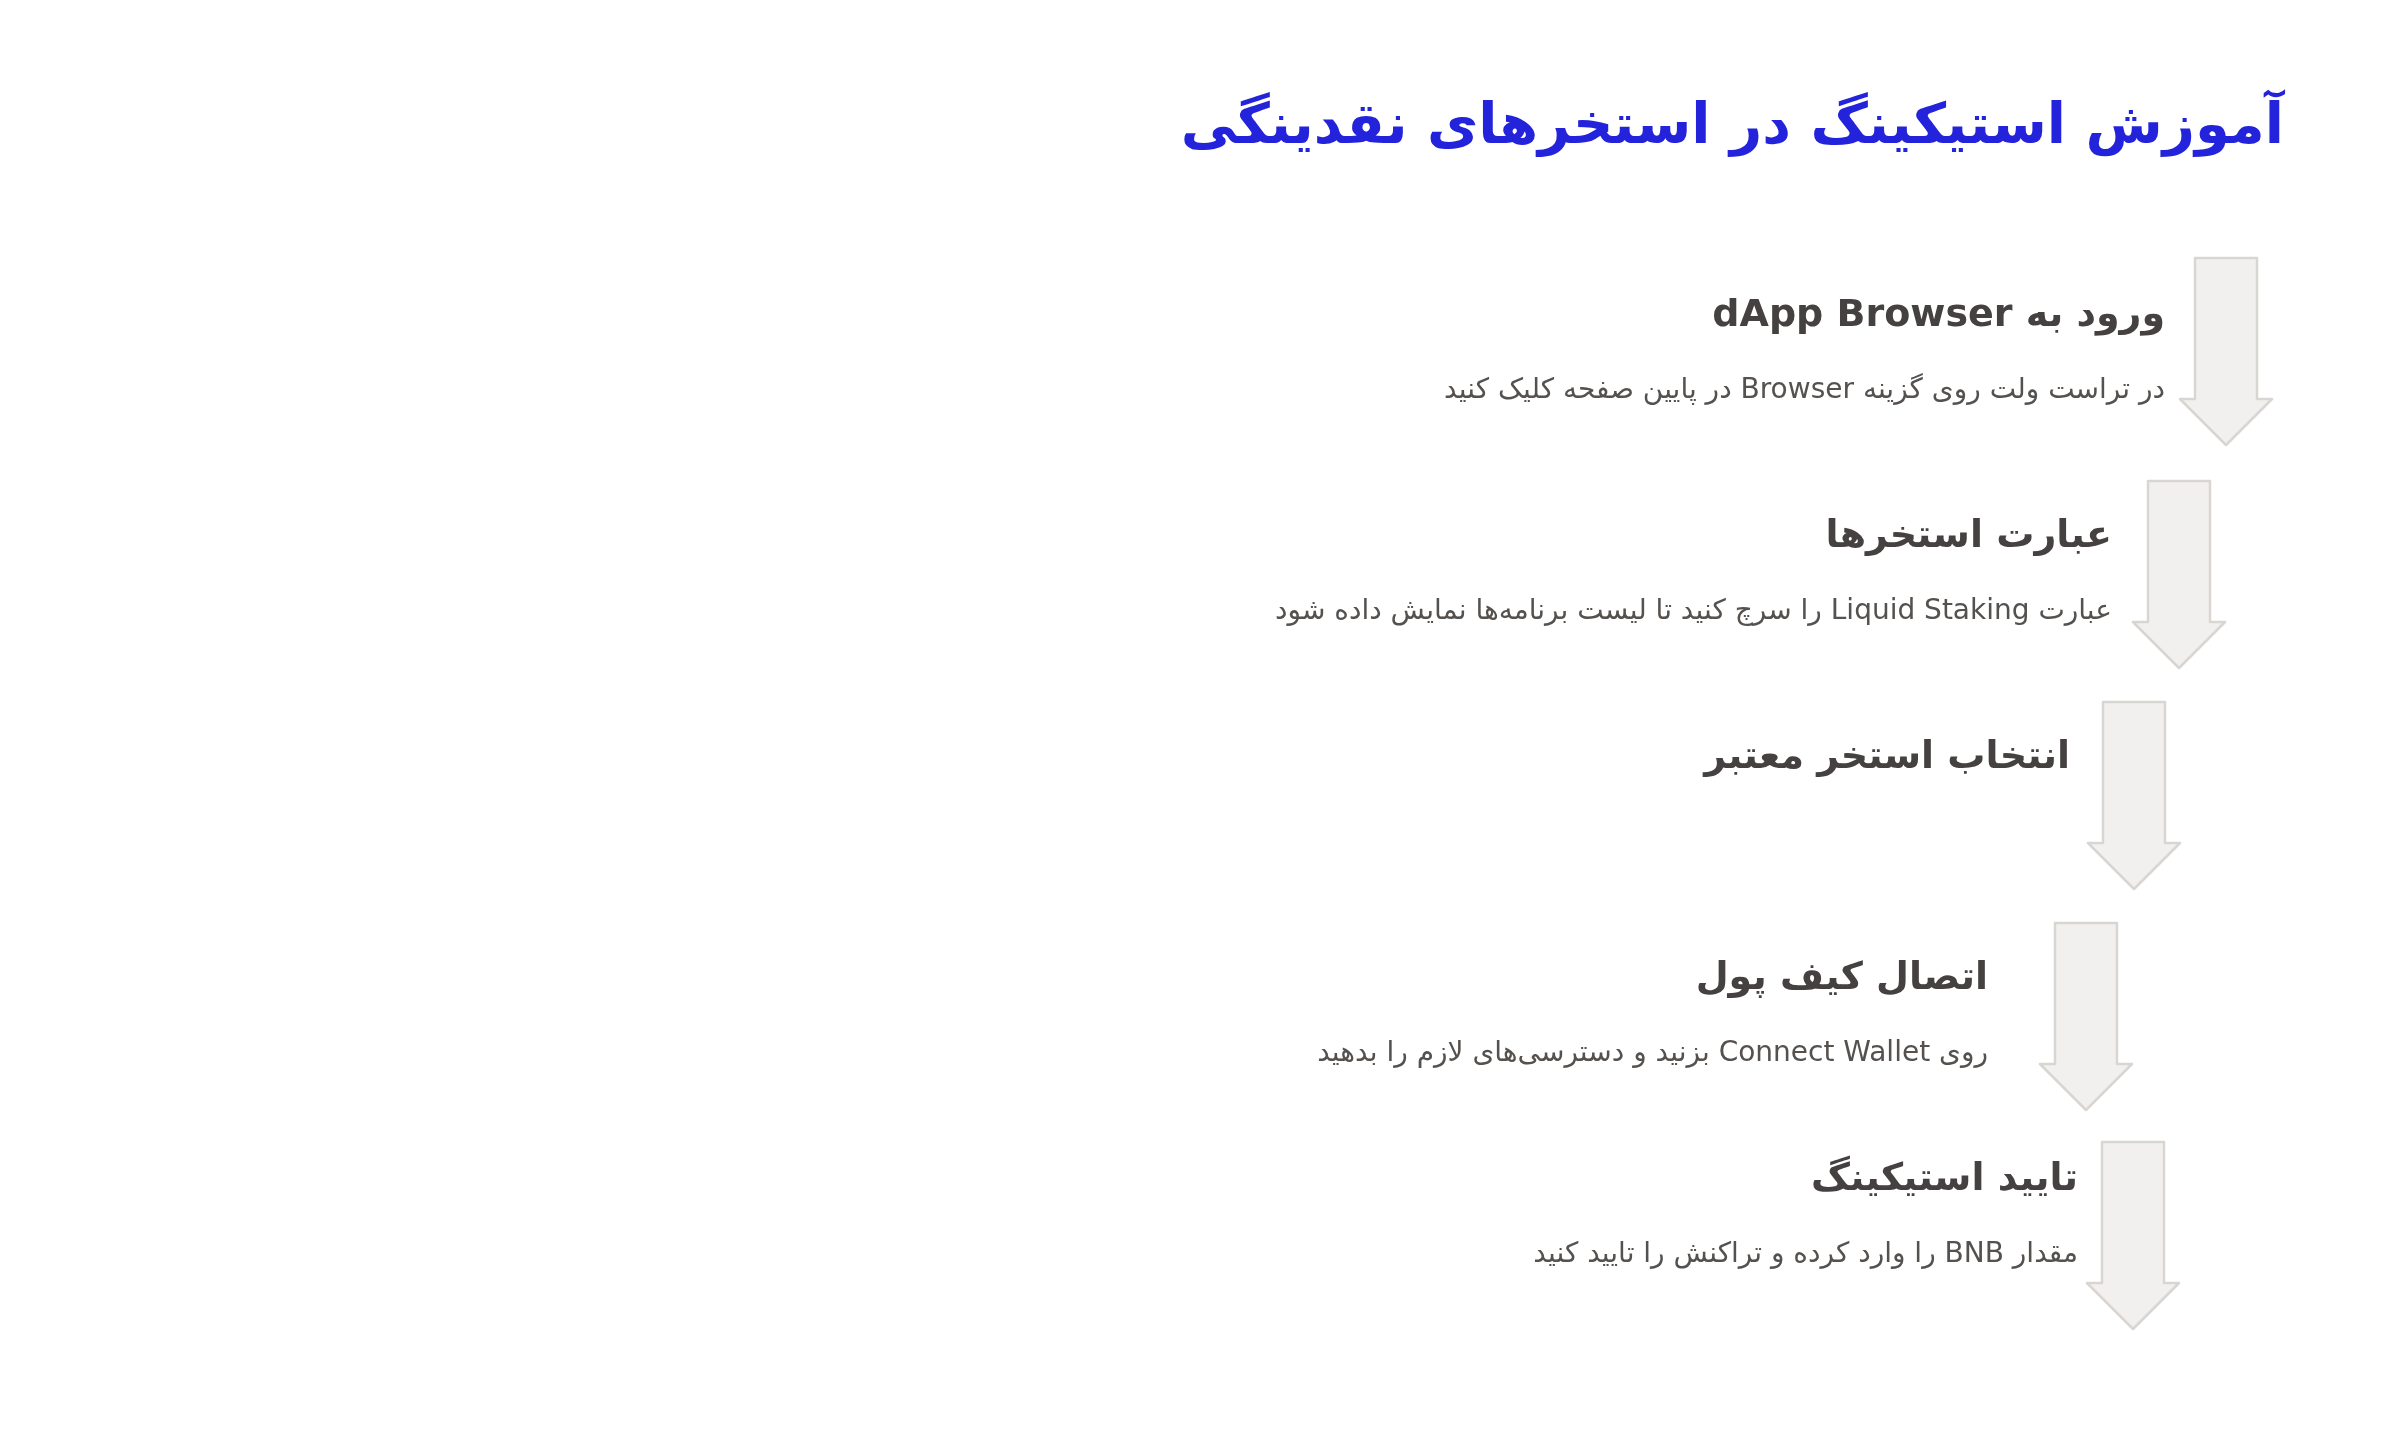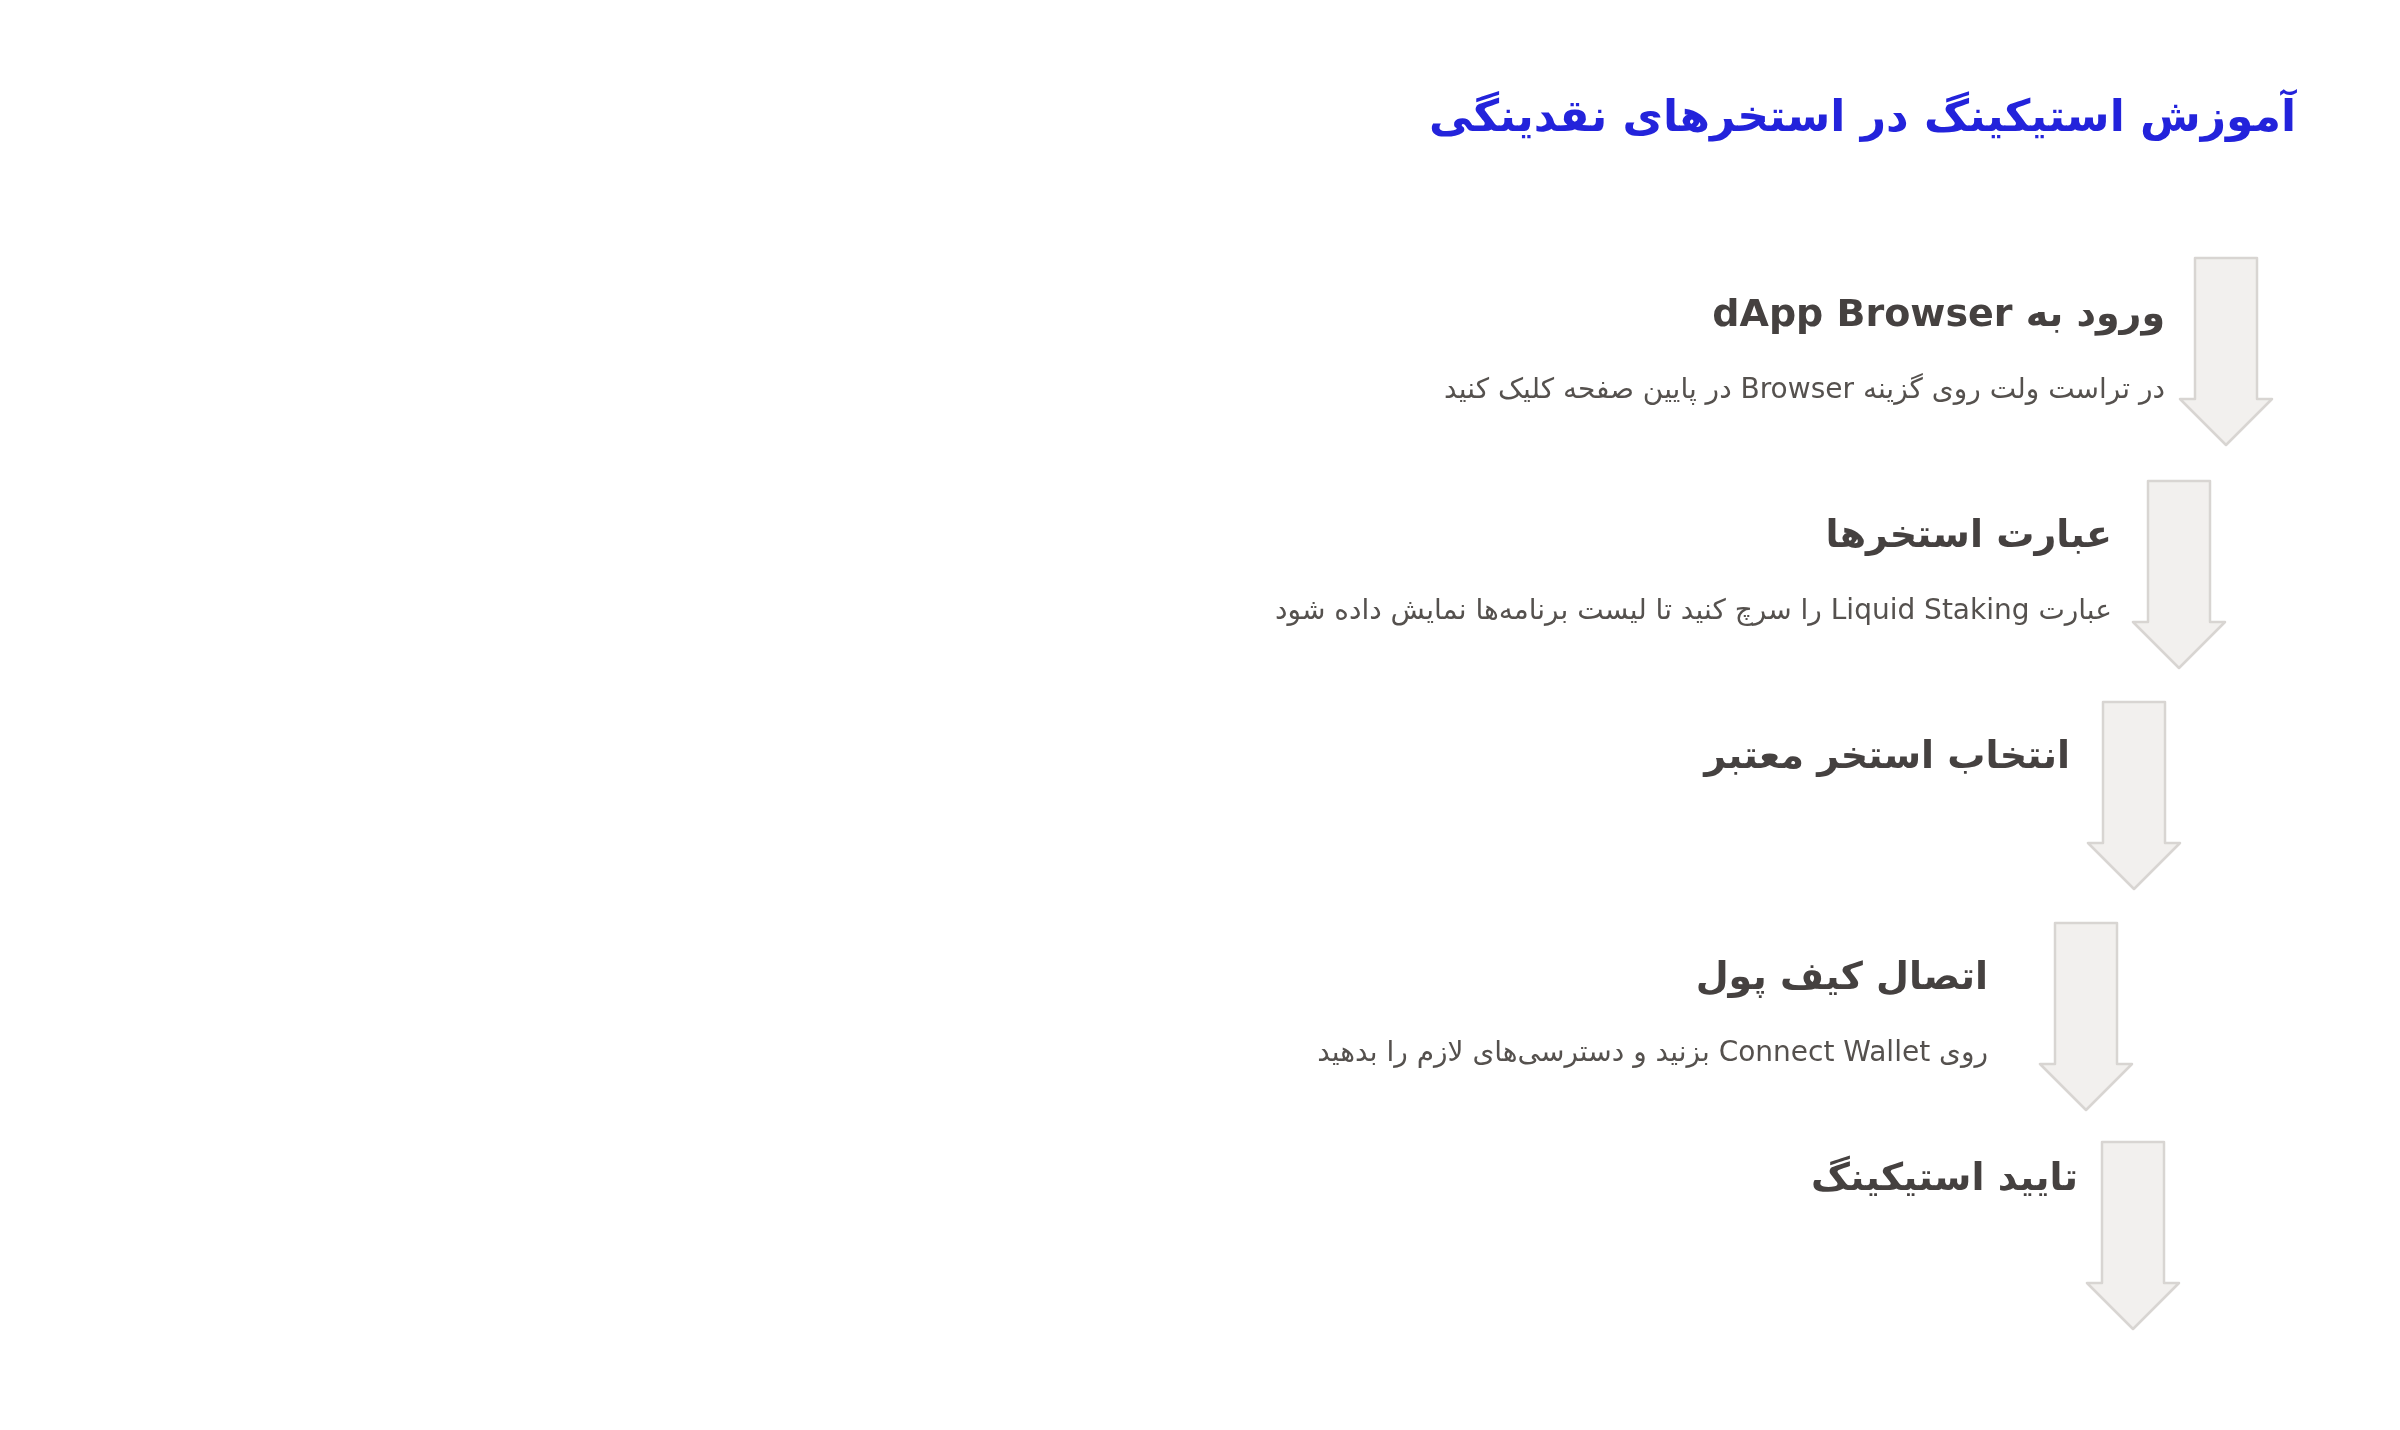"آموزش استیکینگ در استخرهای نقدینگی" .page-title { font-size: 44px -> 56px; right: 104px -> 116px }
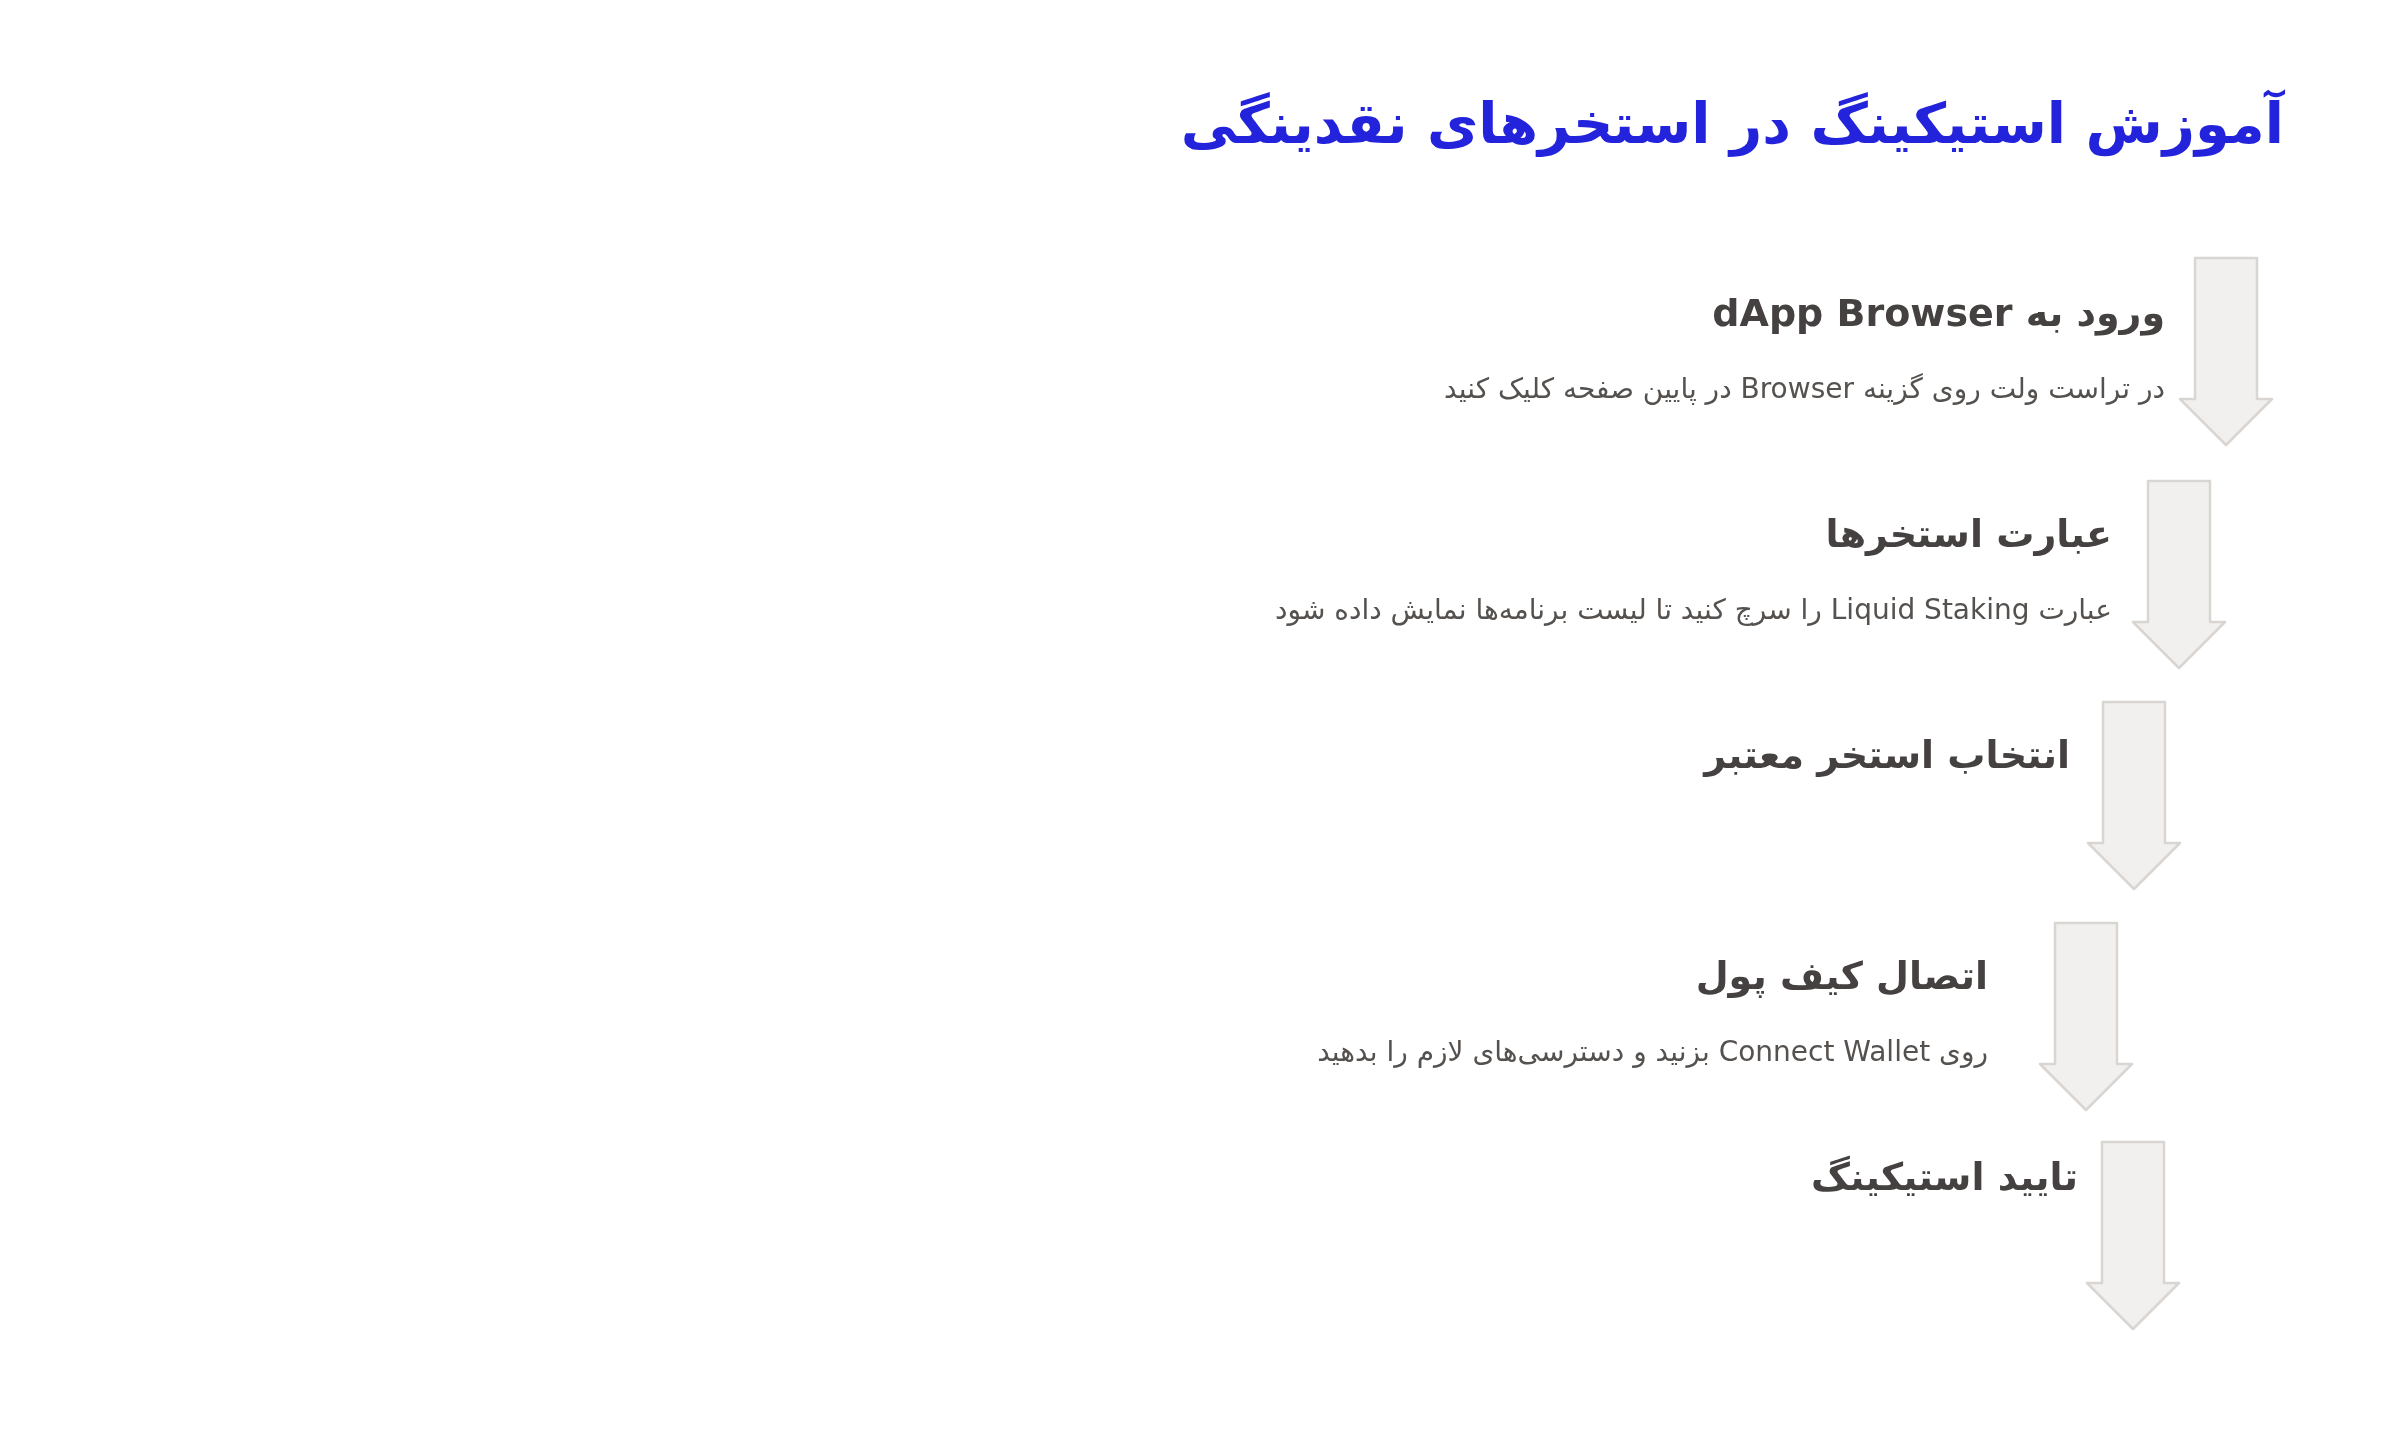"مقدار BNB را وارد کرده" div.step-desc { html: none -> <div>مقدار BNB را وارد کرده و تراکنش را تایید کنید</div> }
